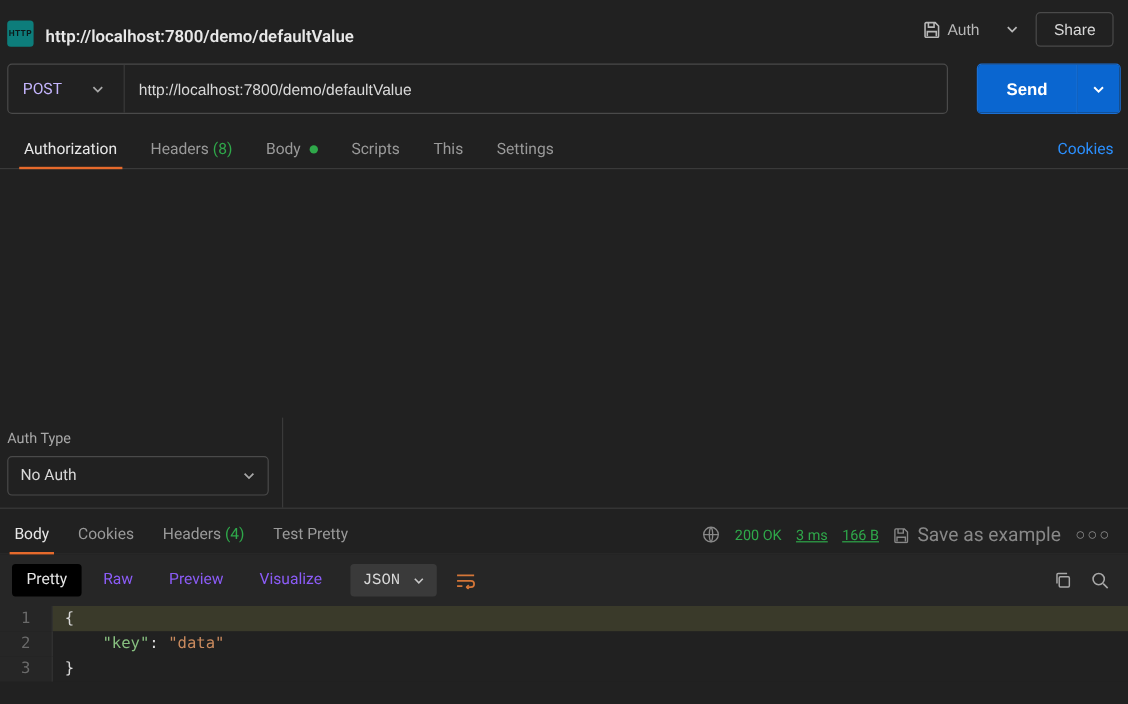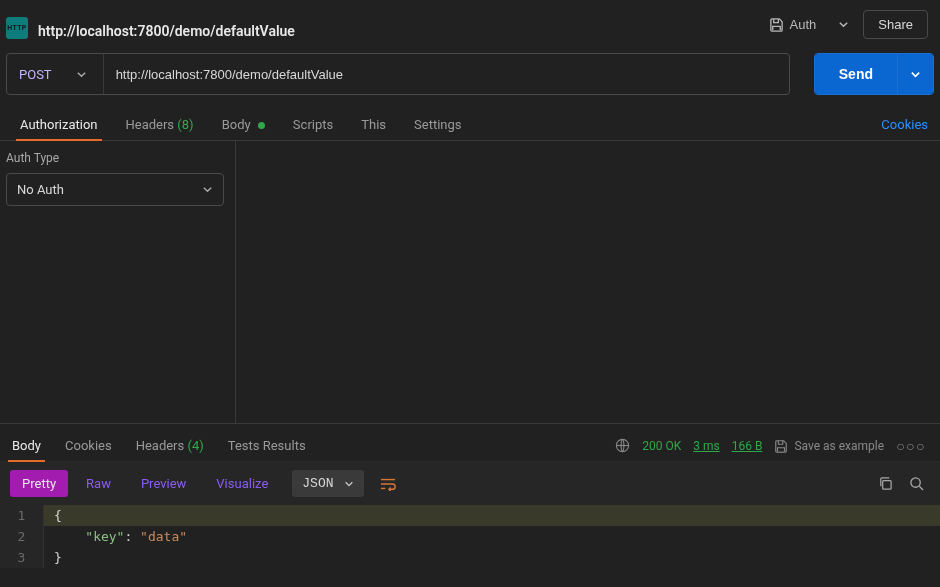"Auth Type" .auth-area { align-items: none -> flex-end }
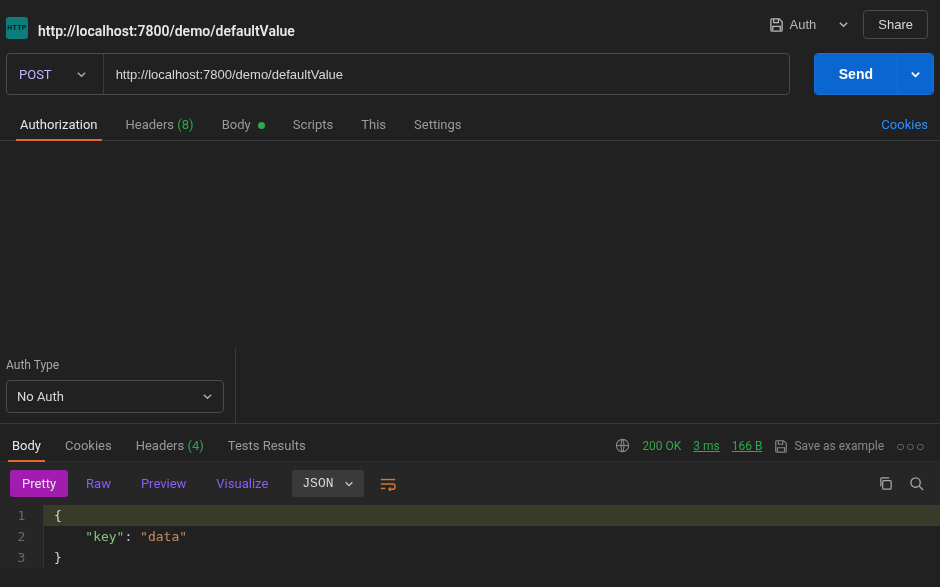"Tests Results" div.resp-tab { text: Tests Results -> Test Pretty }
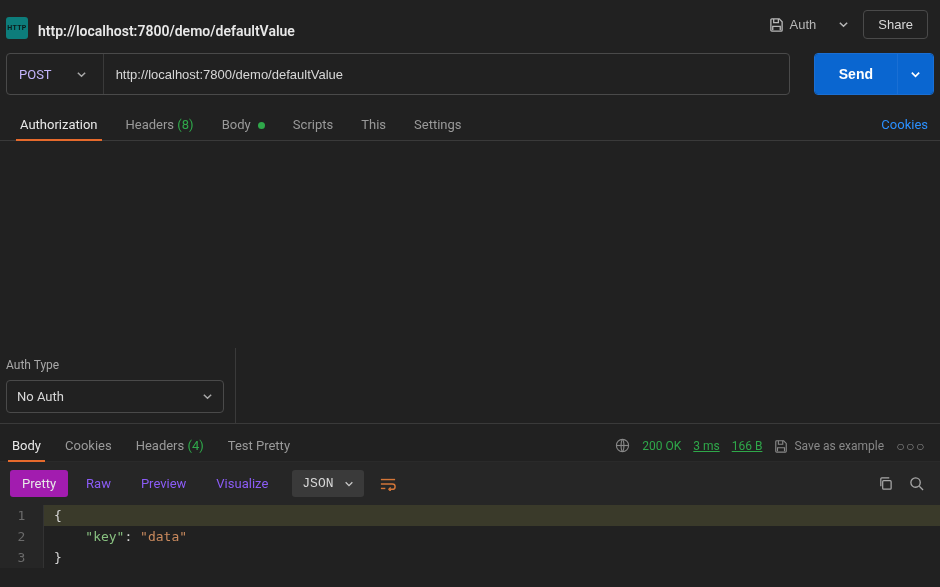"Save as example" .save-example { font-size: 12px -> 16px }
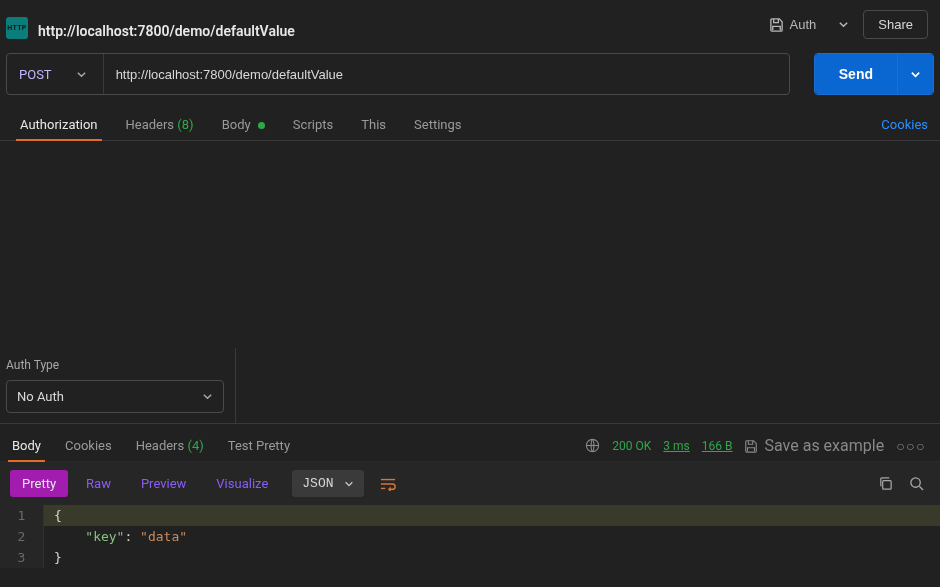"Pretty" .fmt-tab.active { background: #a21caf -> #000000 }
